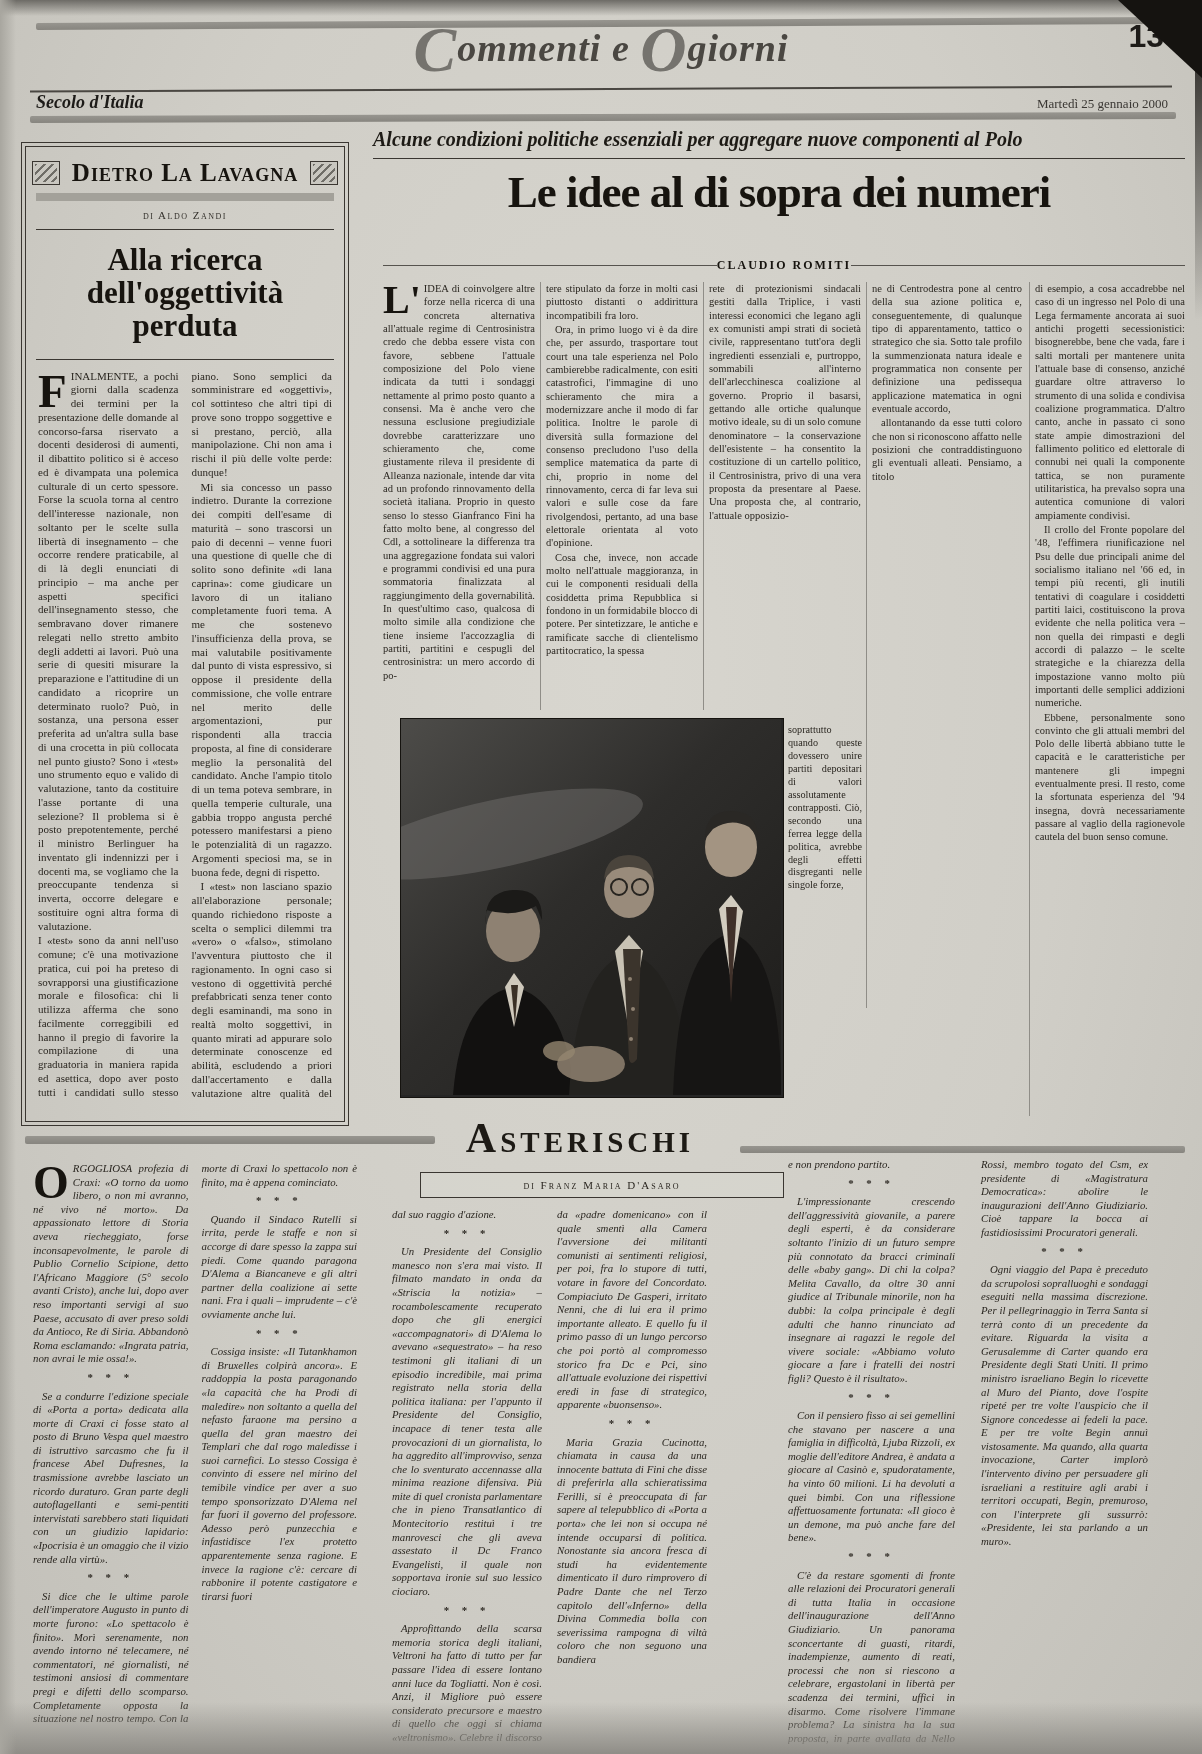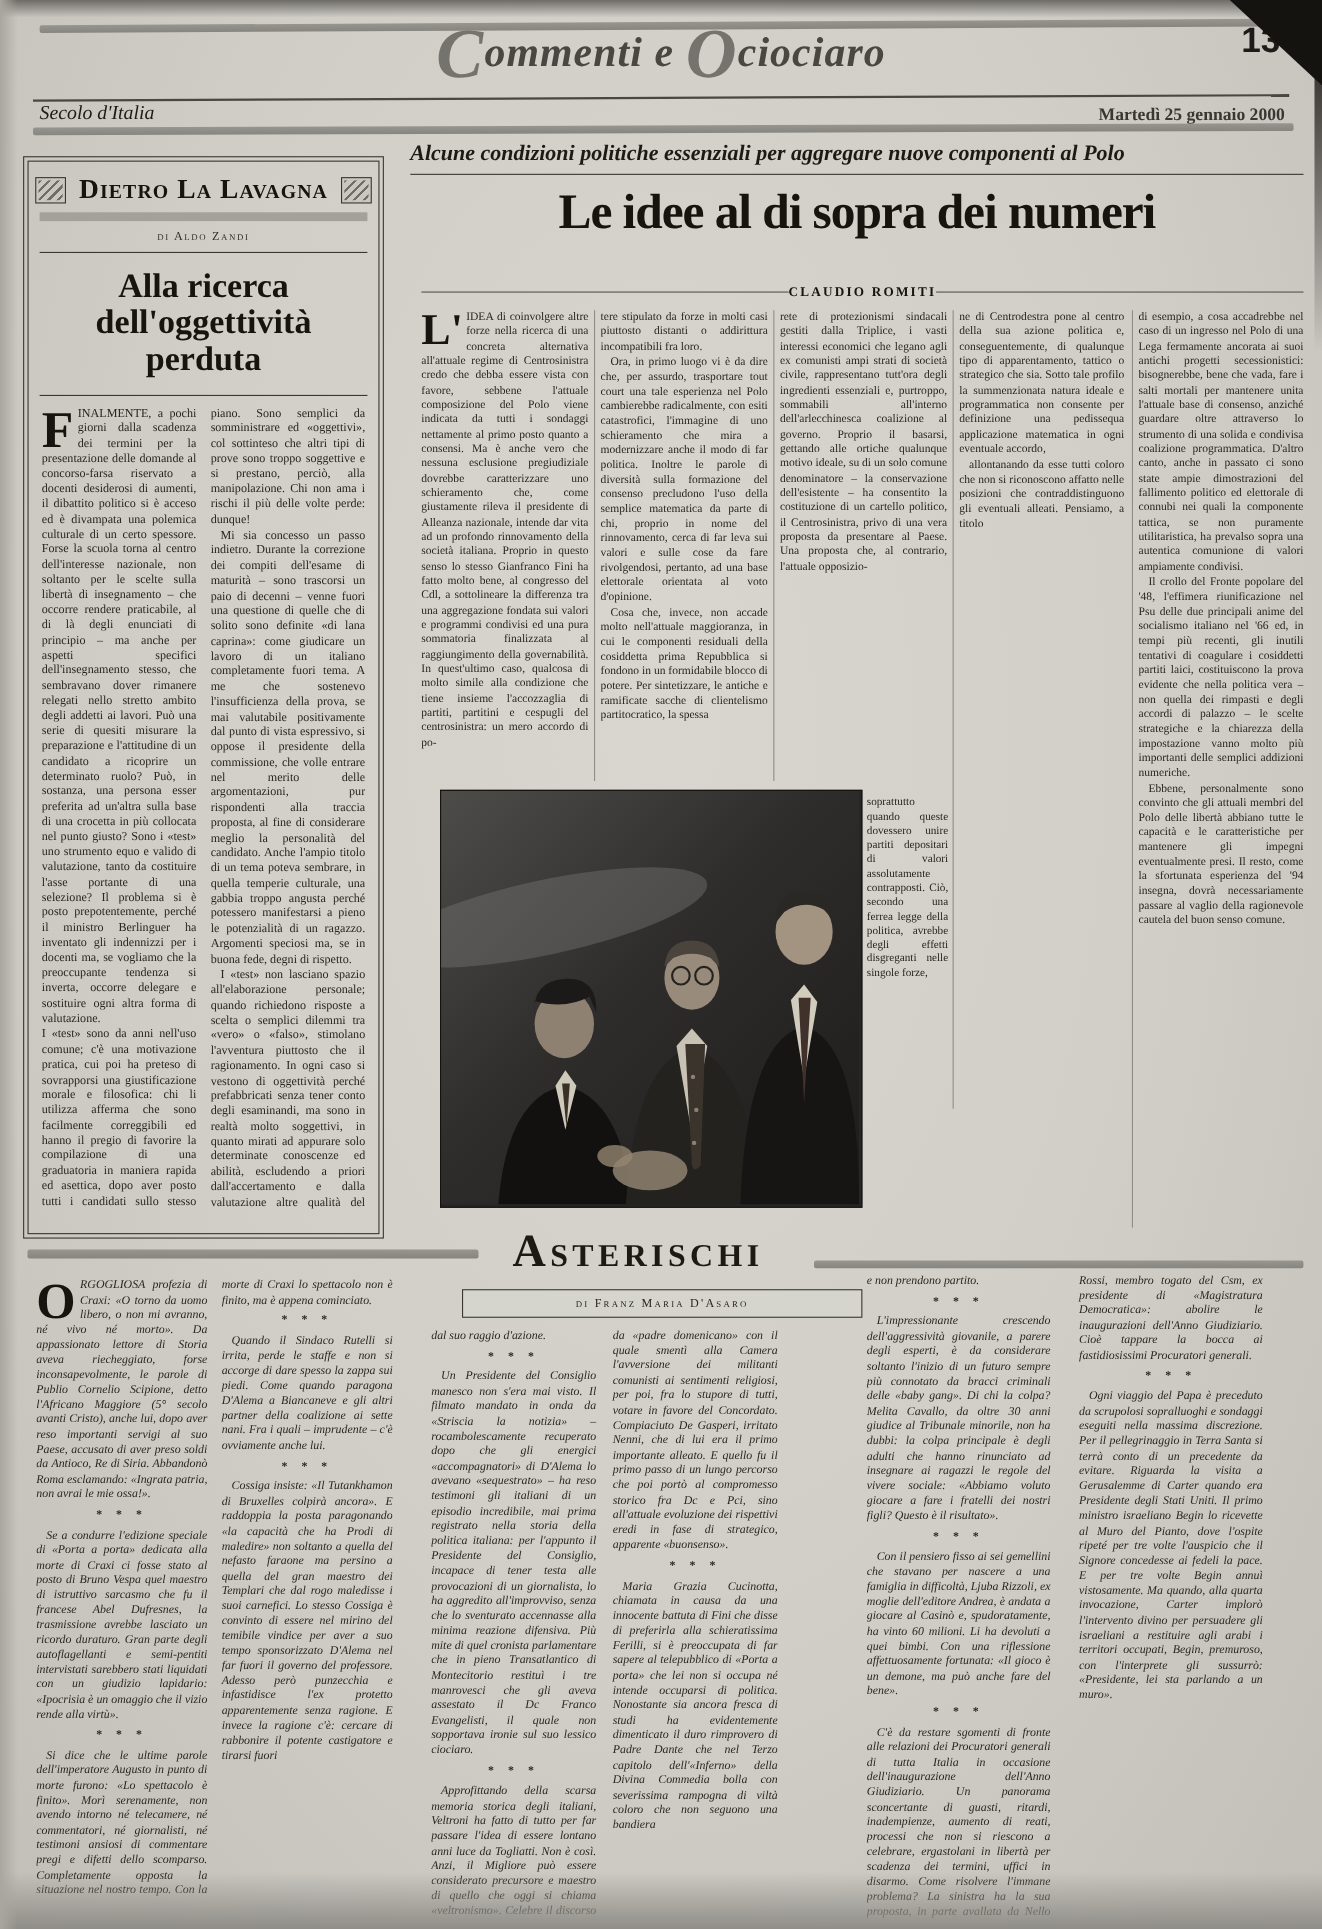"ciociaro" span { text: ciociaro -> giorni }
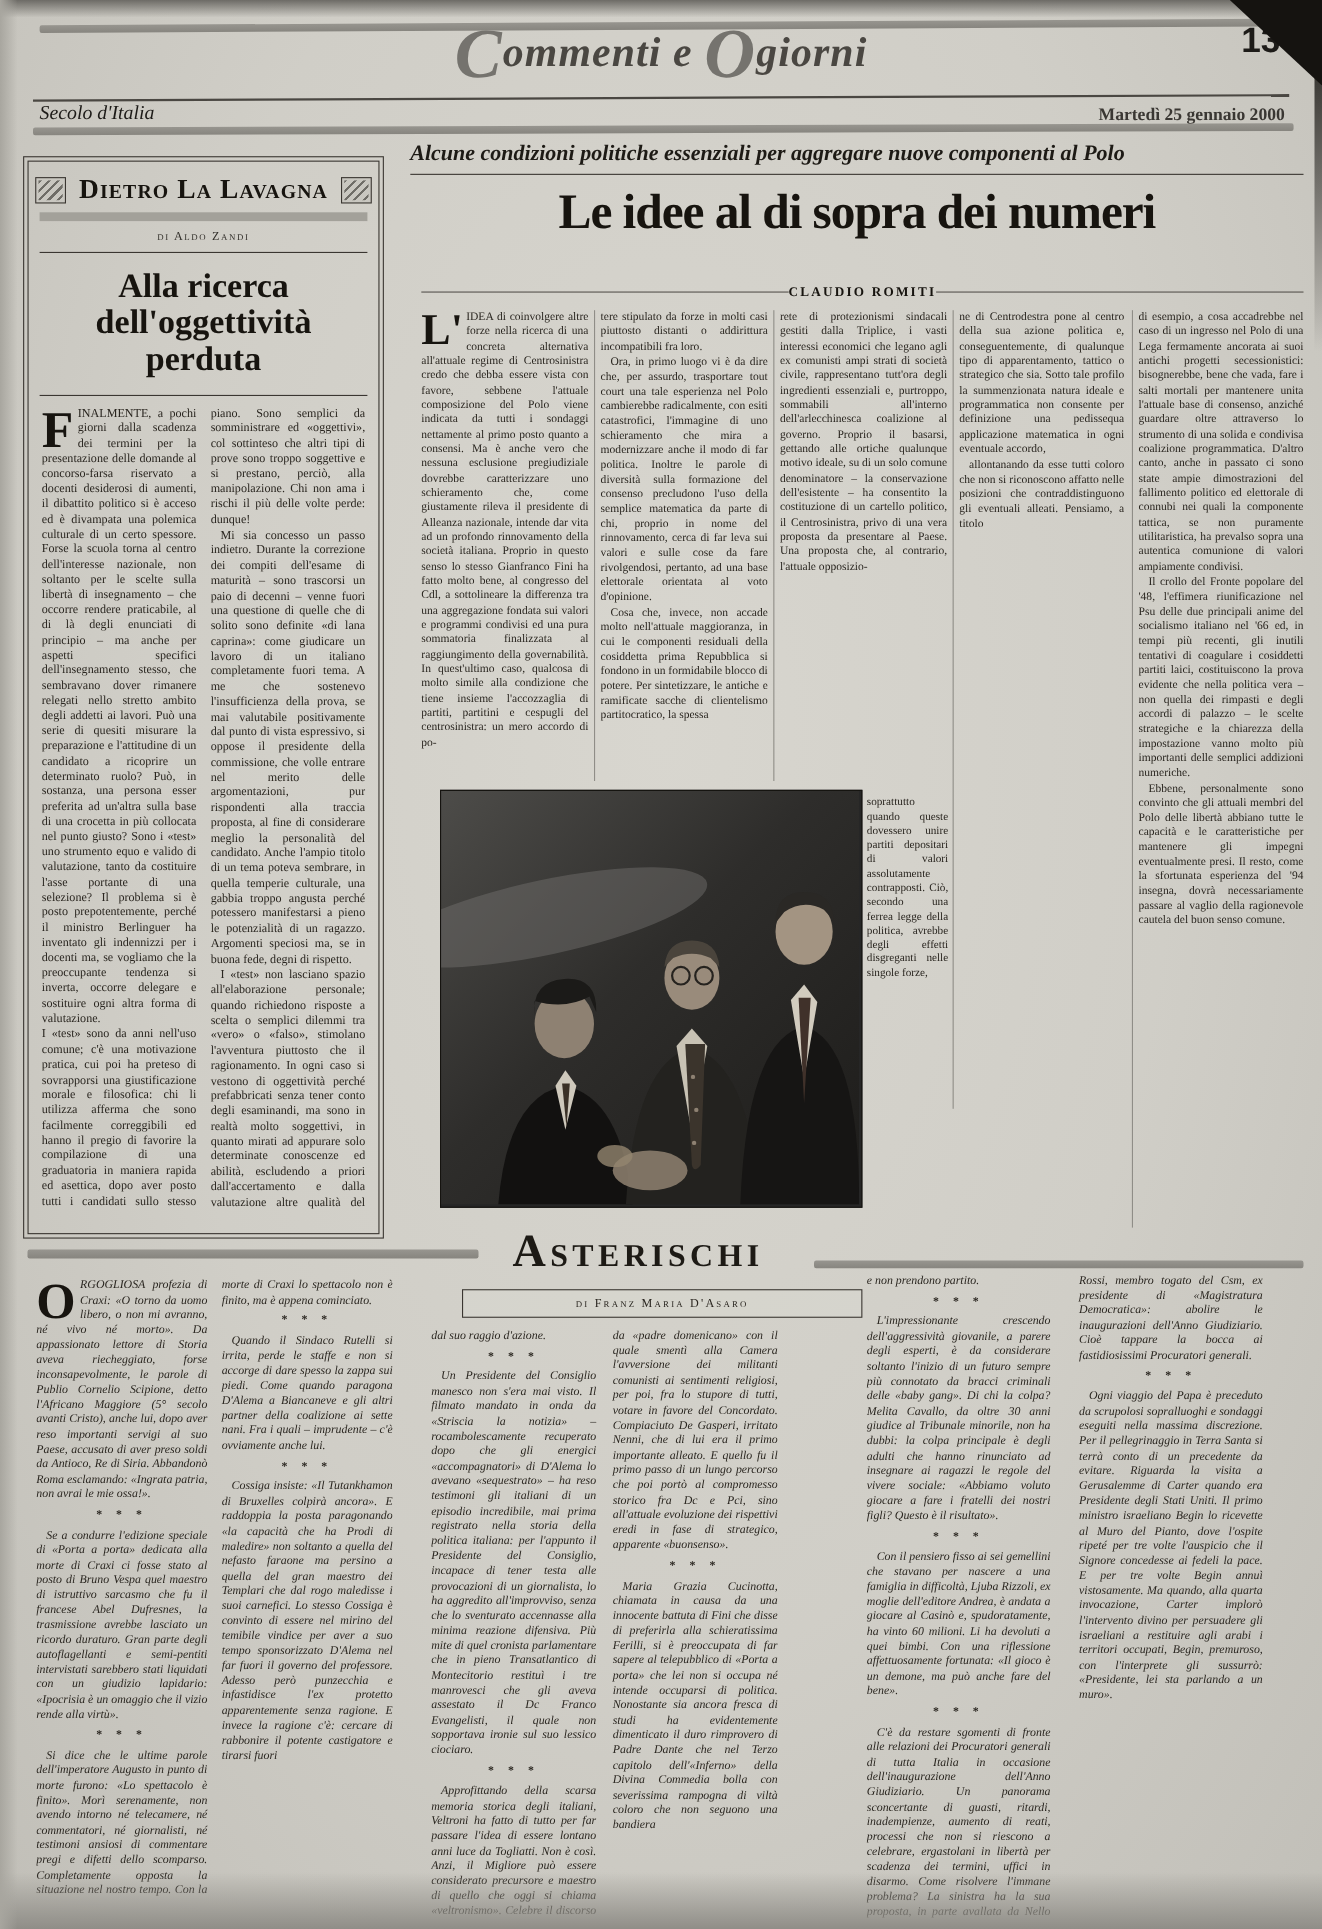"Secolo d'Italia" .masthead { font-weight: normal -> bold }
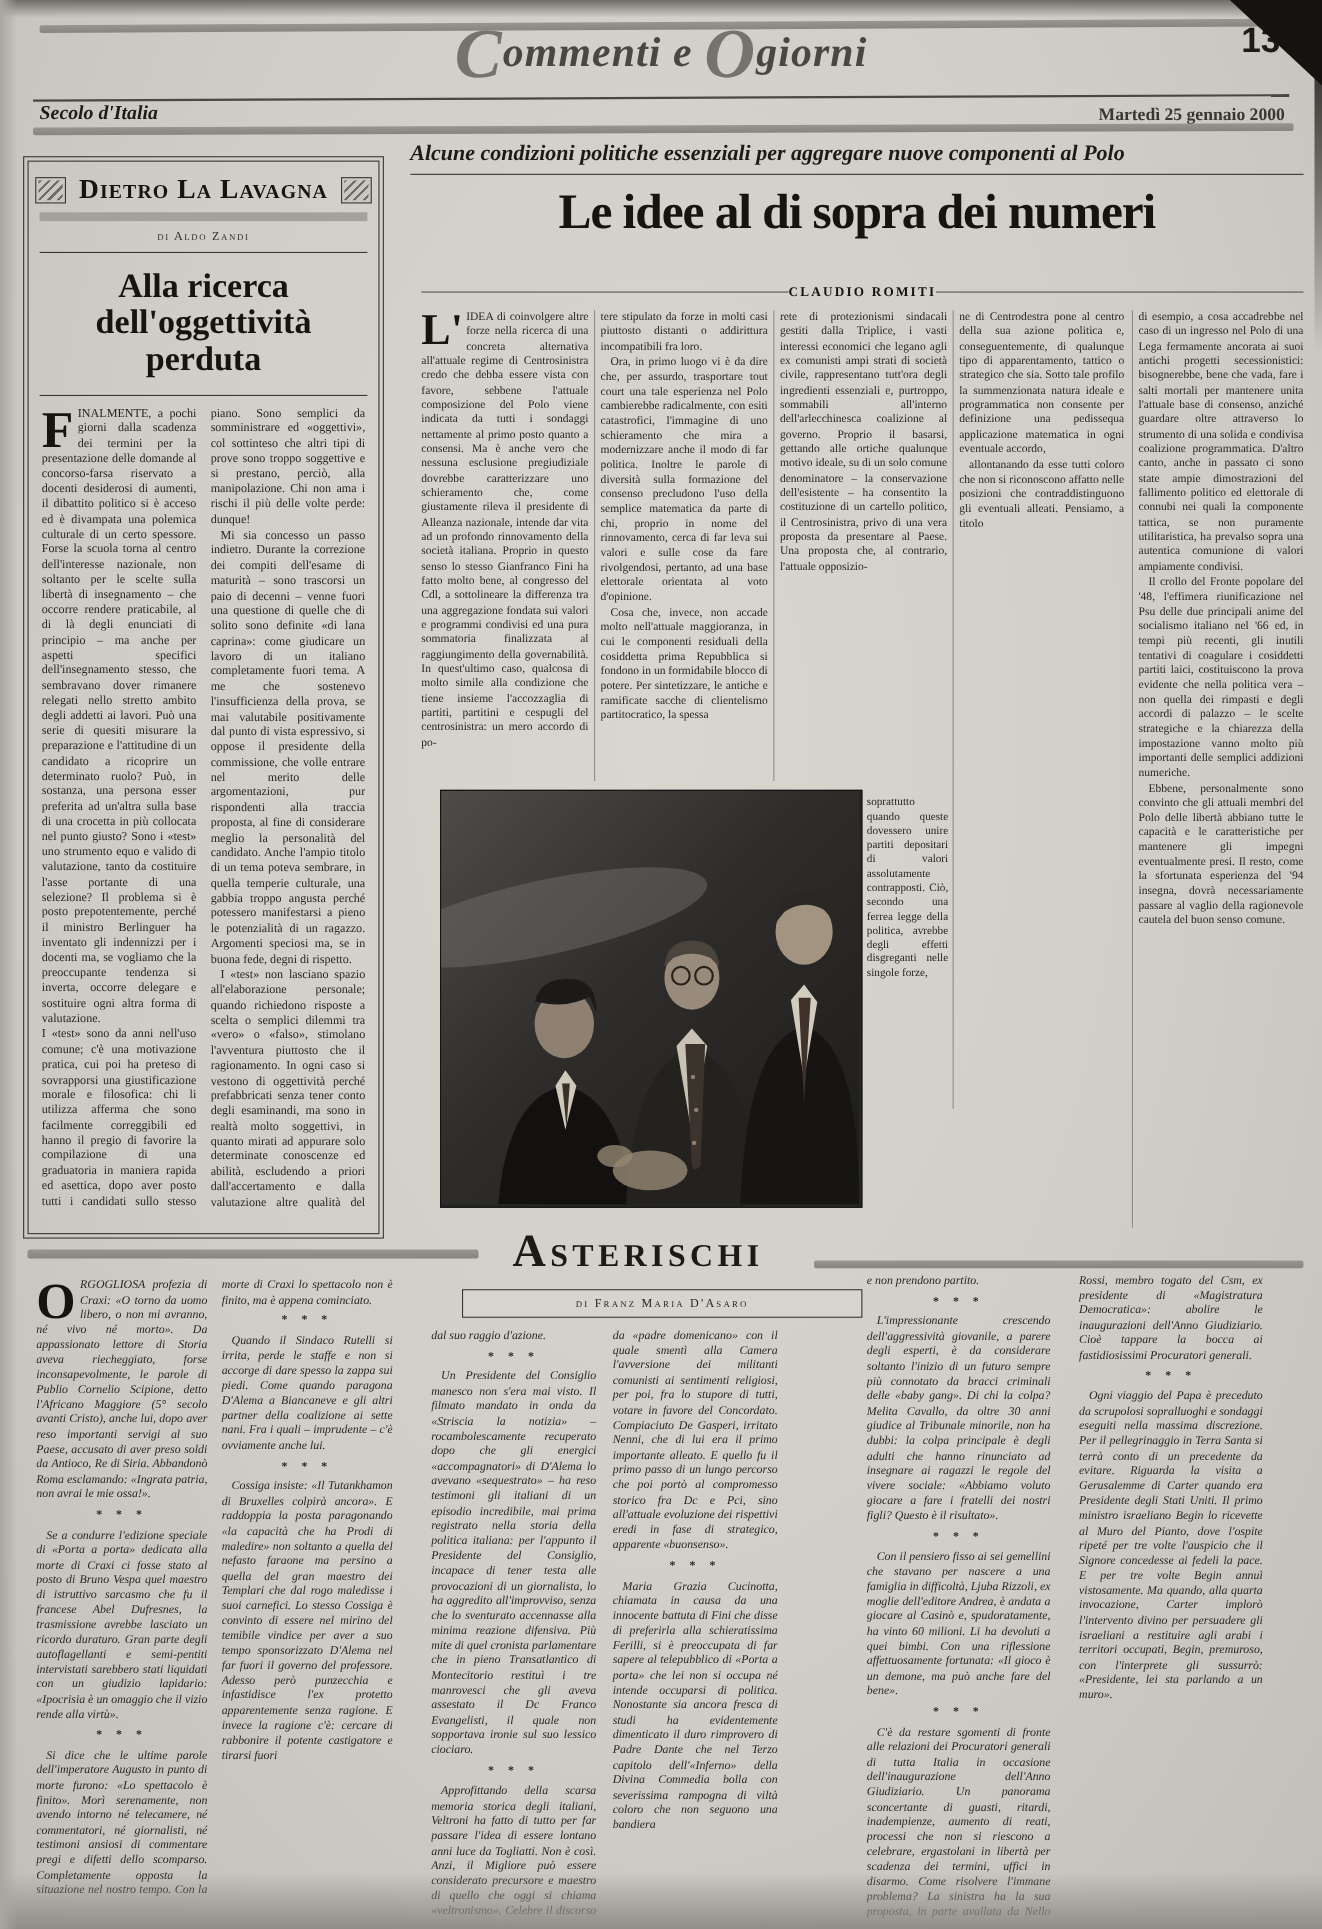"Martedì 25 gennaio 2000" .edition-date { font-size: 16px -> 13px; font-weight: bold -> none }
